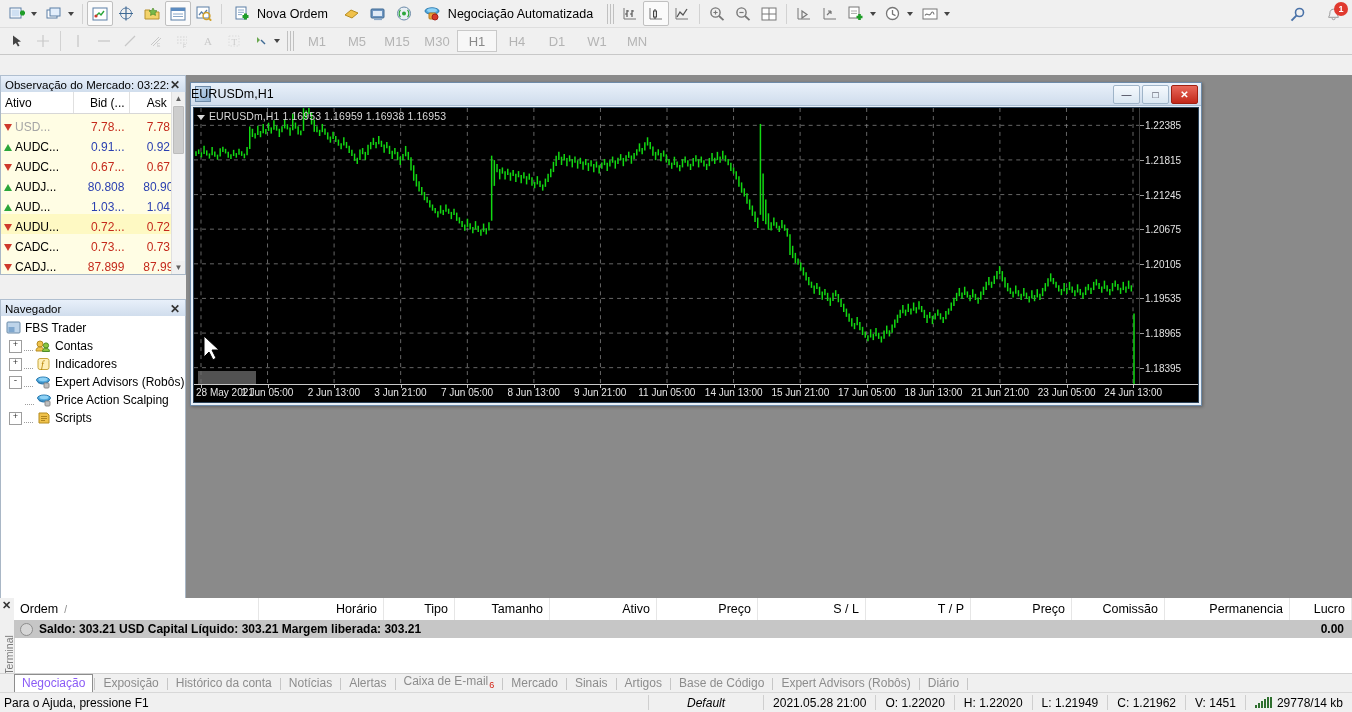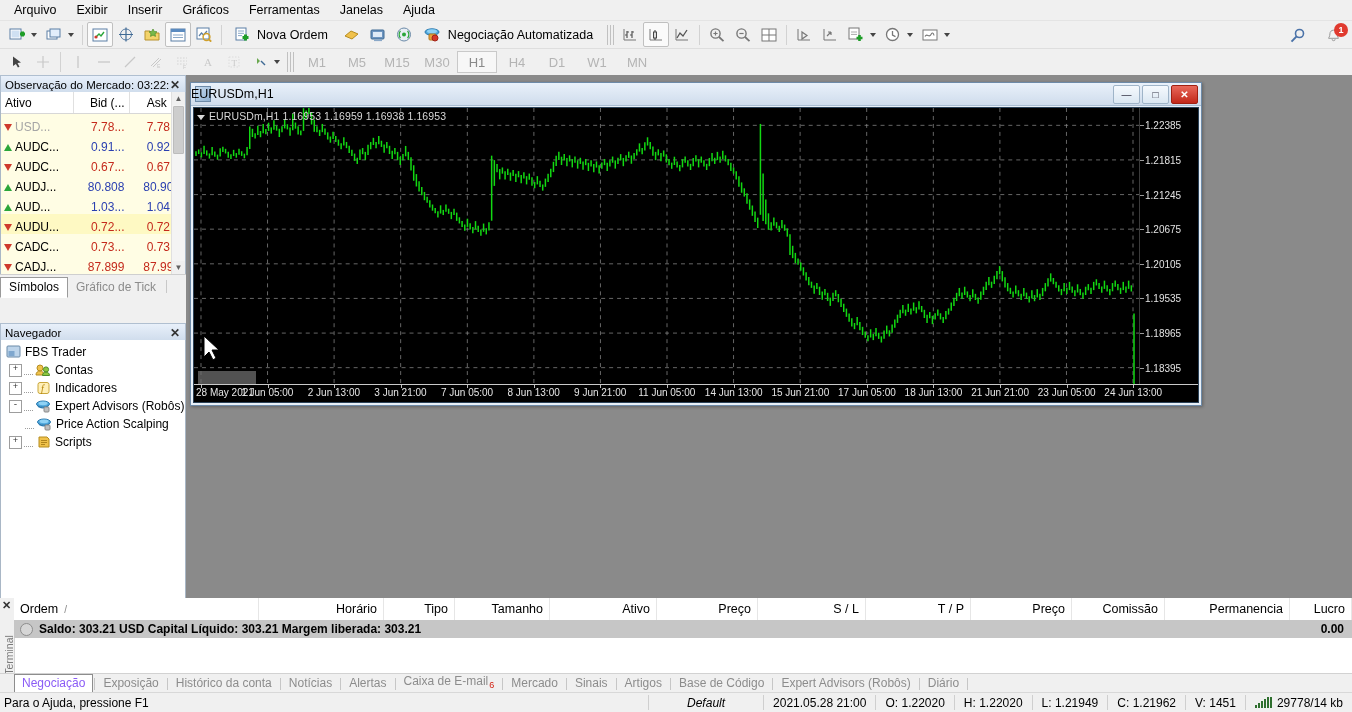"Arquivo" div.menubar { html: <div> <div>Arquivo</div> <div>Exibir</div> <div>Inserir</div> <div>Gráficos</div> <div>Ferramentas</div> <div>Janelas</div> <div>Ajuda</div> </div> -> none }
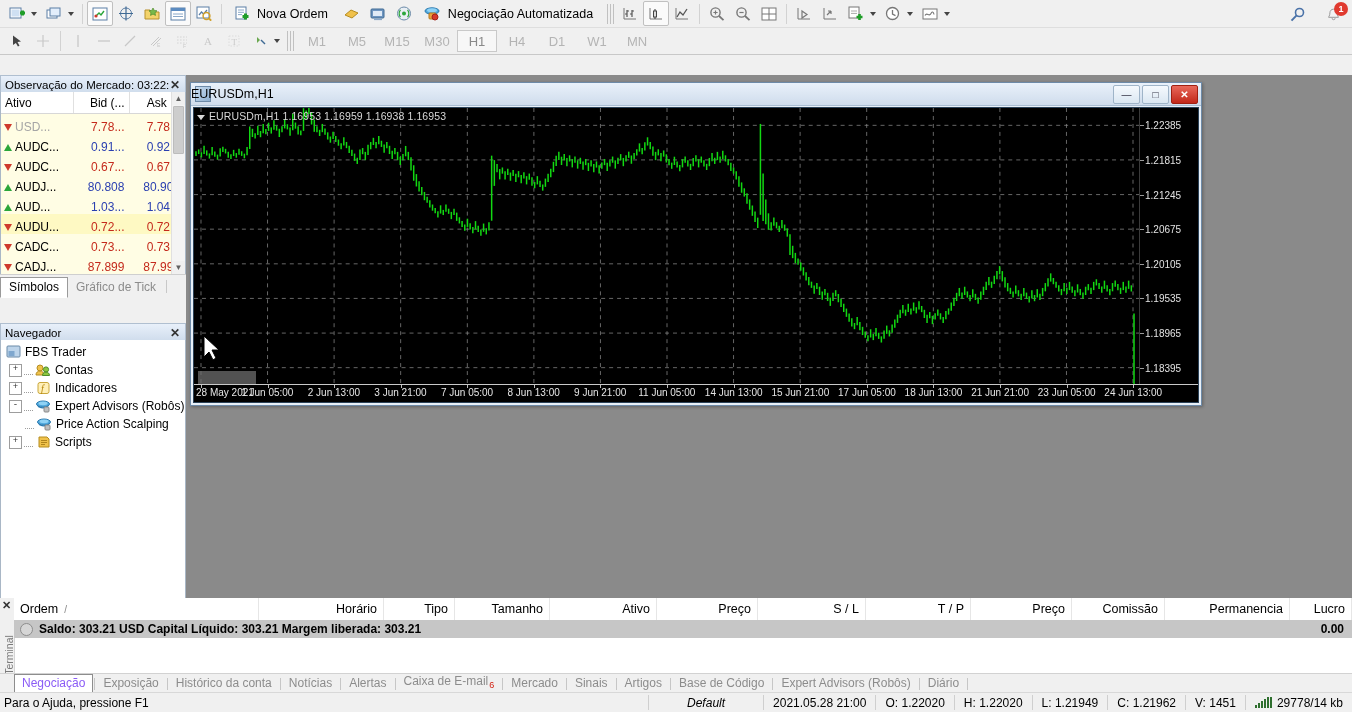"Símbolos" div.tabstrip { html: <div> <div>Símbolos</div> <div>Gráfico de Tick</div> <div></div> </div> -> none }
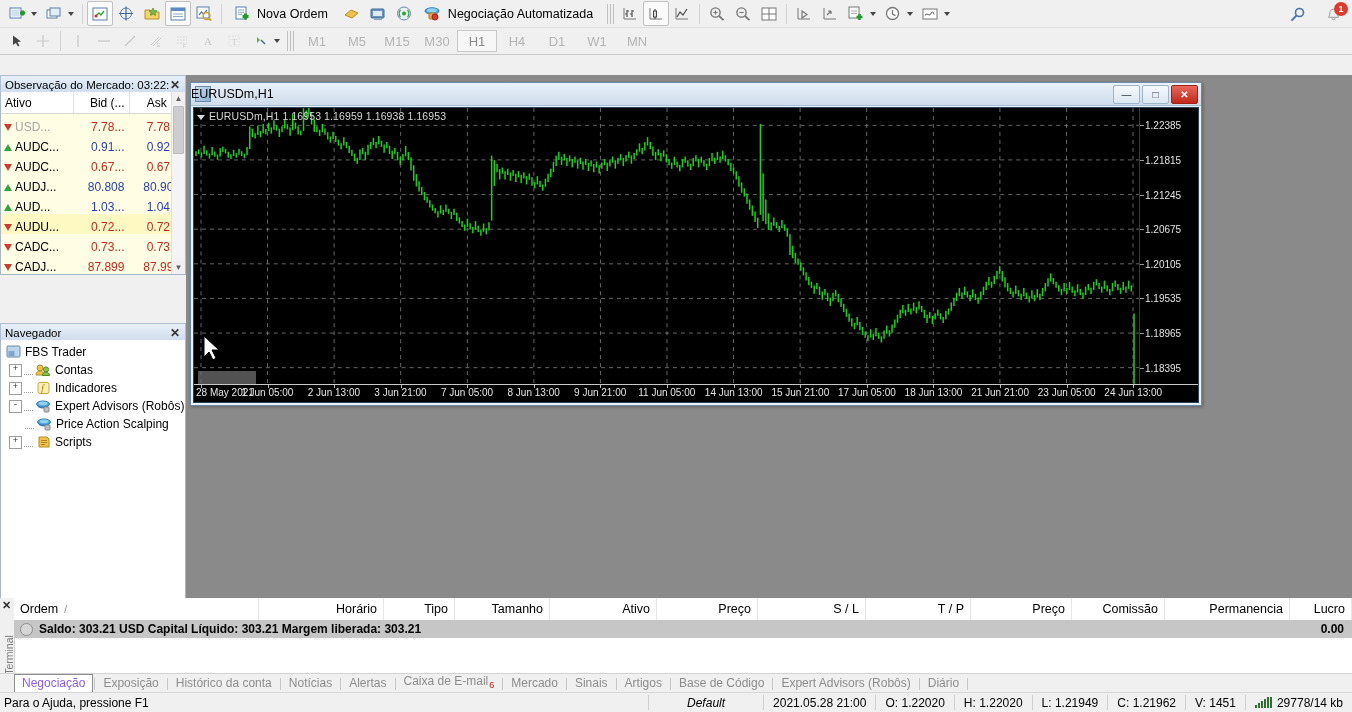"Navegador" .nav { margin-top: 24px -> none }
